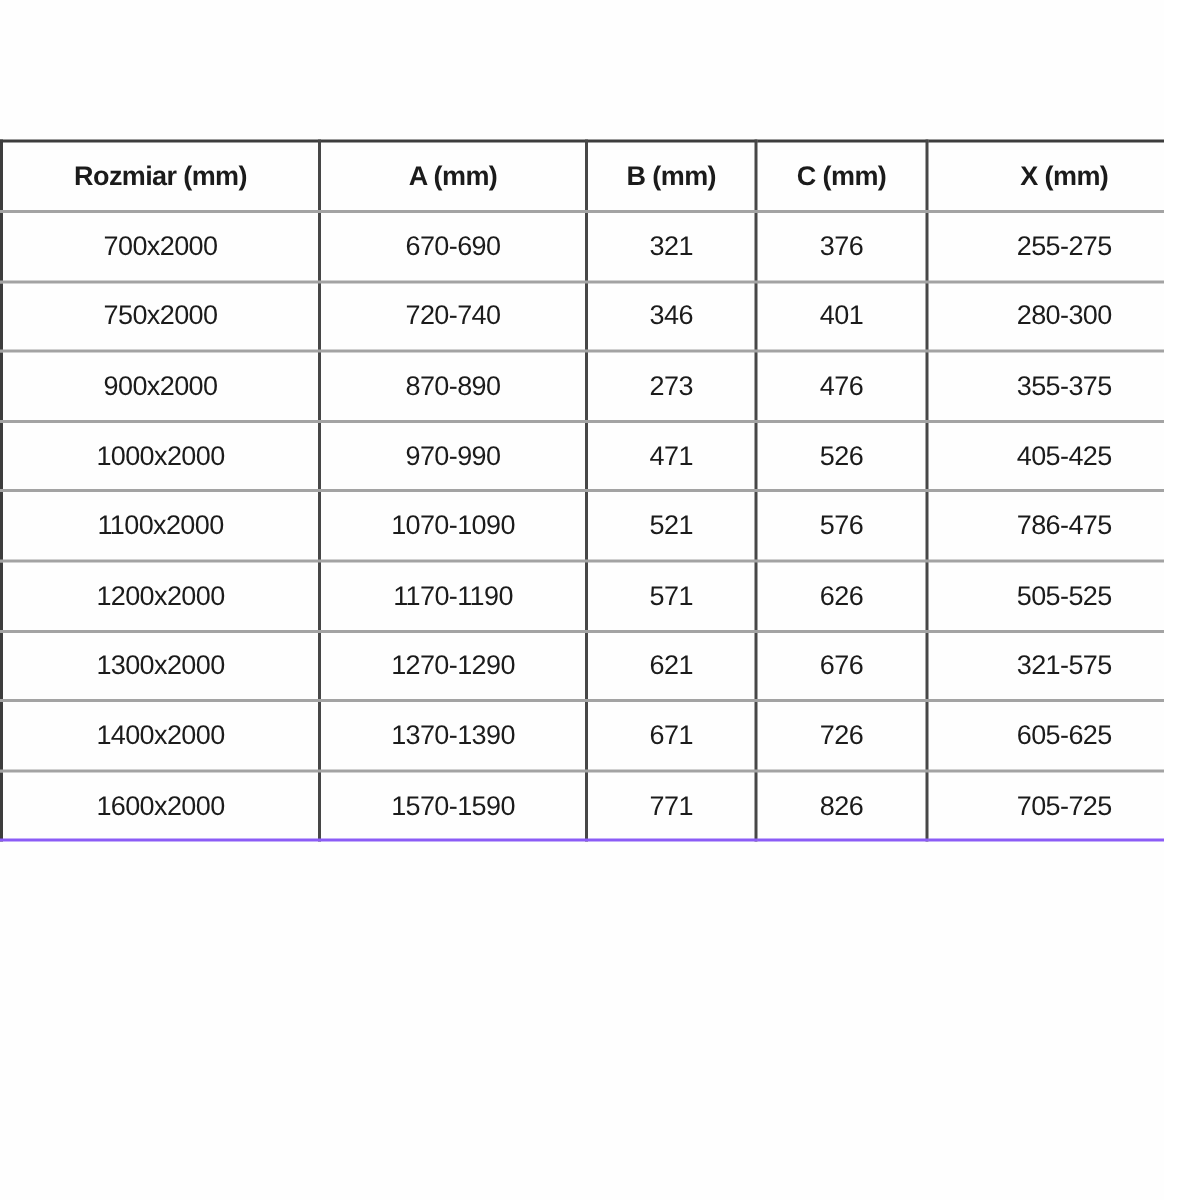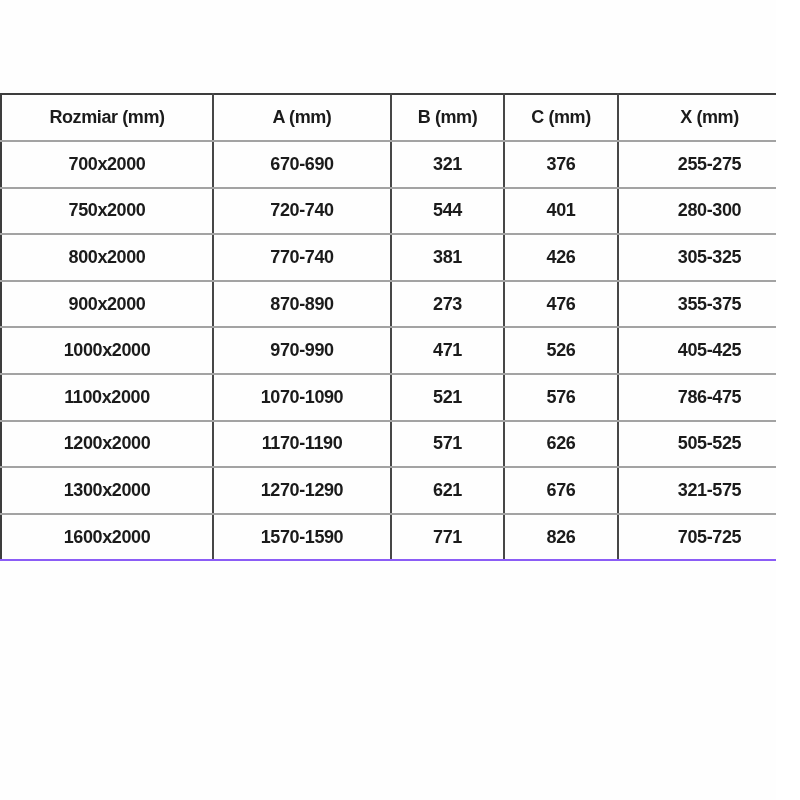"700x2000" table.spec tbody td { font-weight: bold -> none }
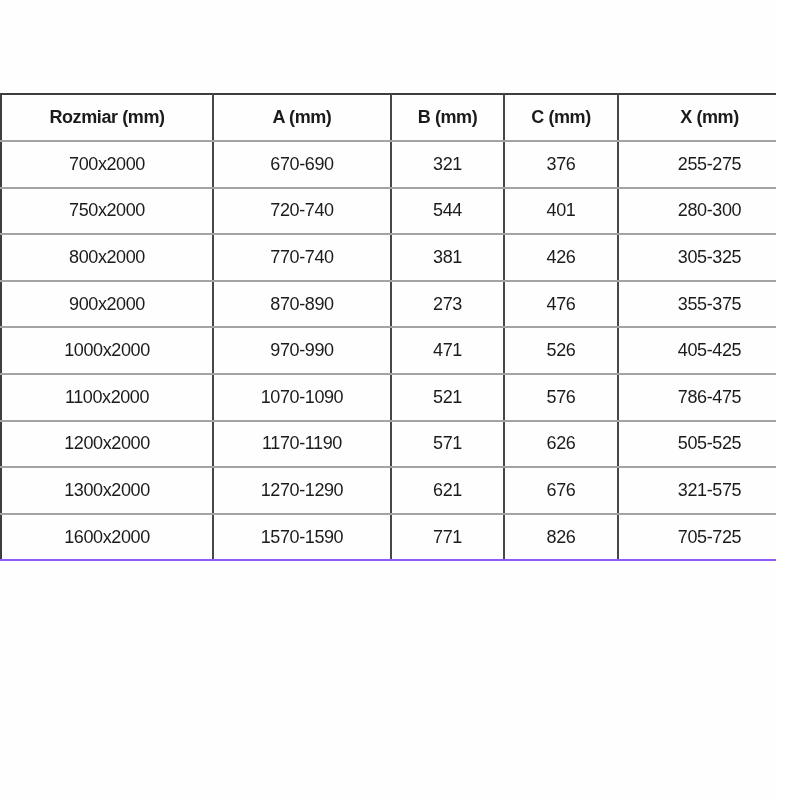"544" td { text: 544 -> 346 }
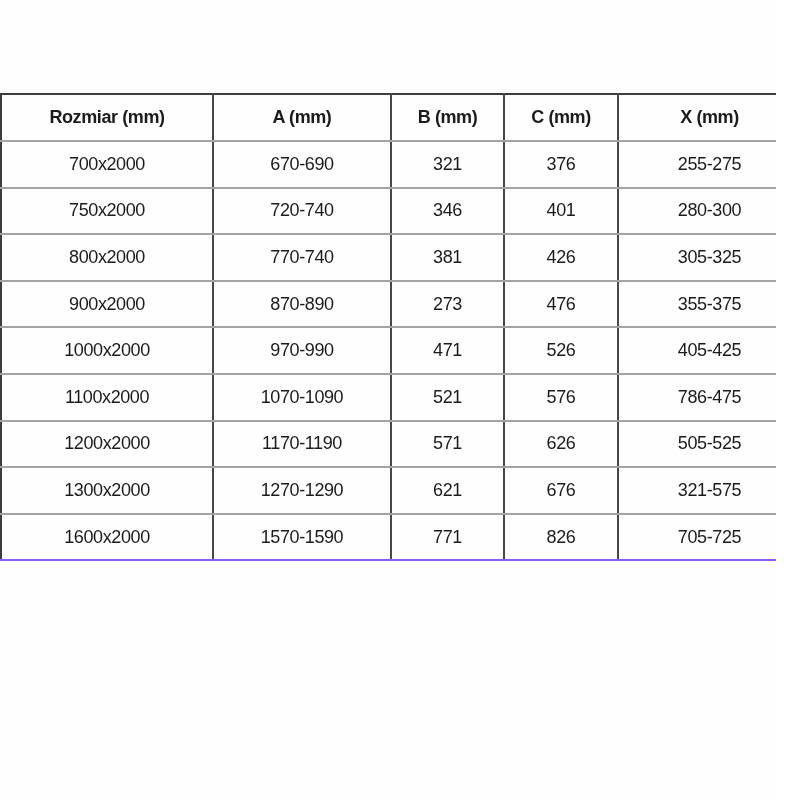"800x2000" tr { html: <tr> <td>800x2000</td> <td>770-740</td> <td>381</td> <td>426</td> <td>305-325</td> </tr> -> none }
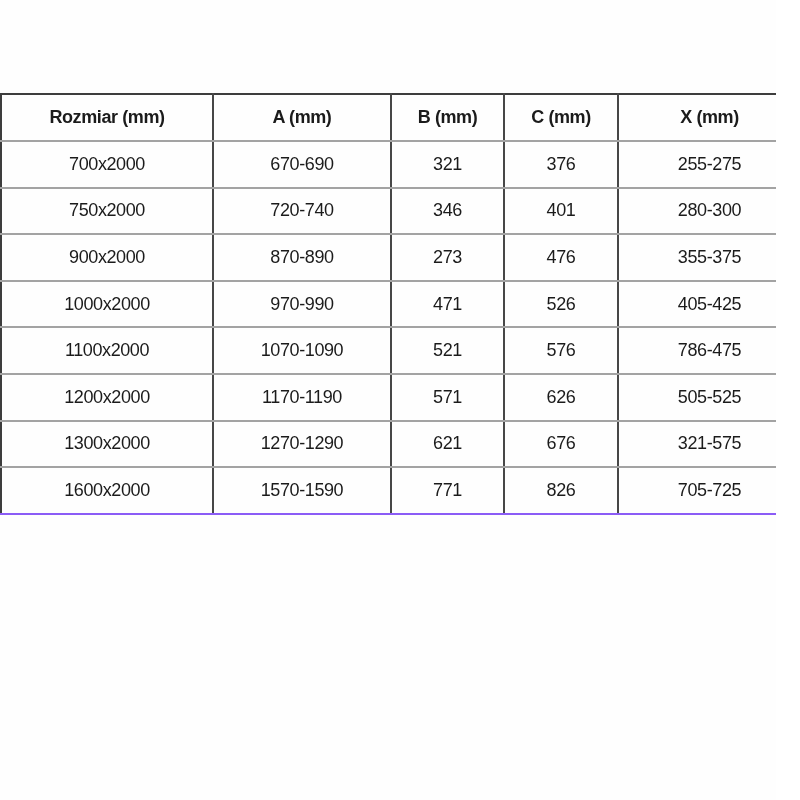"1400x2000" tr { html: none -> <tr> <td>1400x2000</td> <td>1370-1390</td> <td>671</td> <td>726</td> <td>605-625</td> </tr> }
